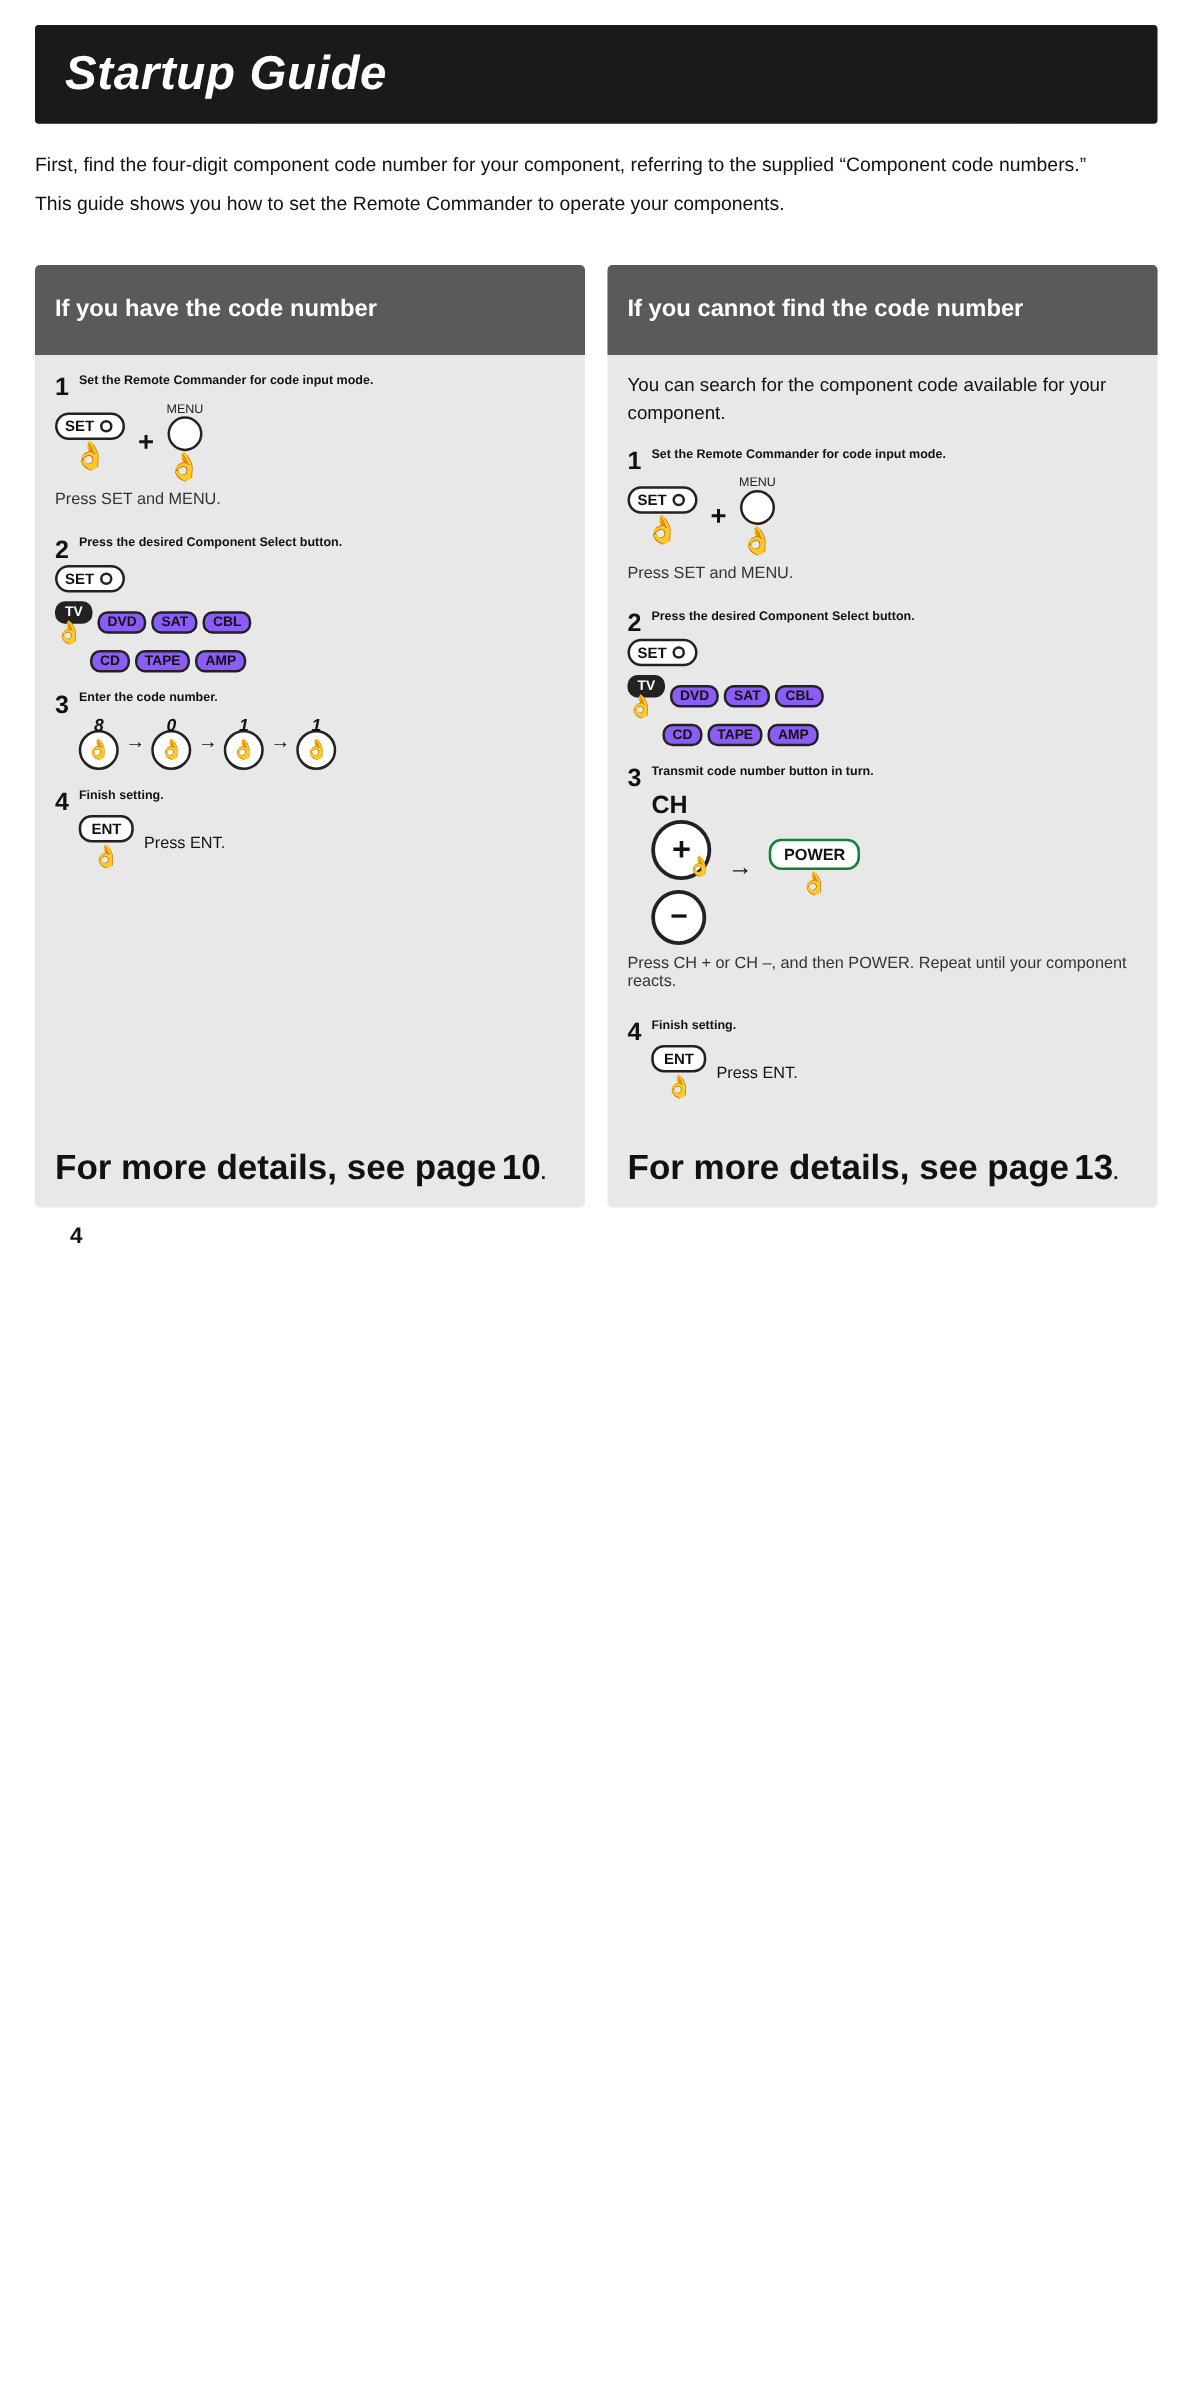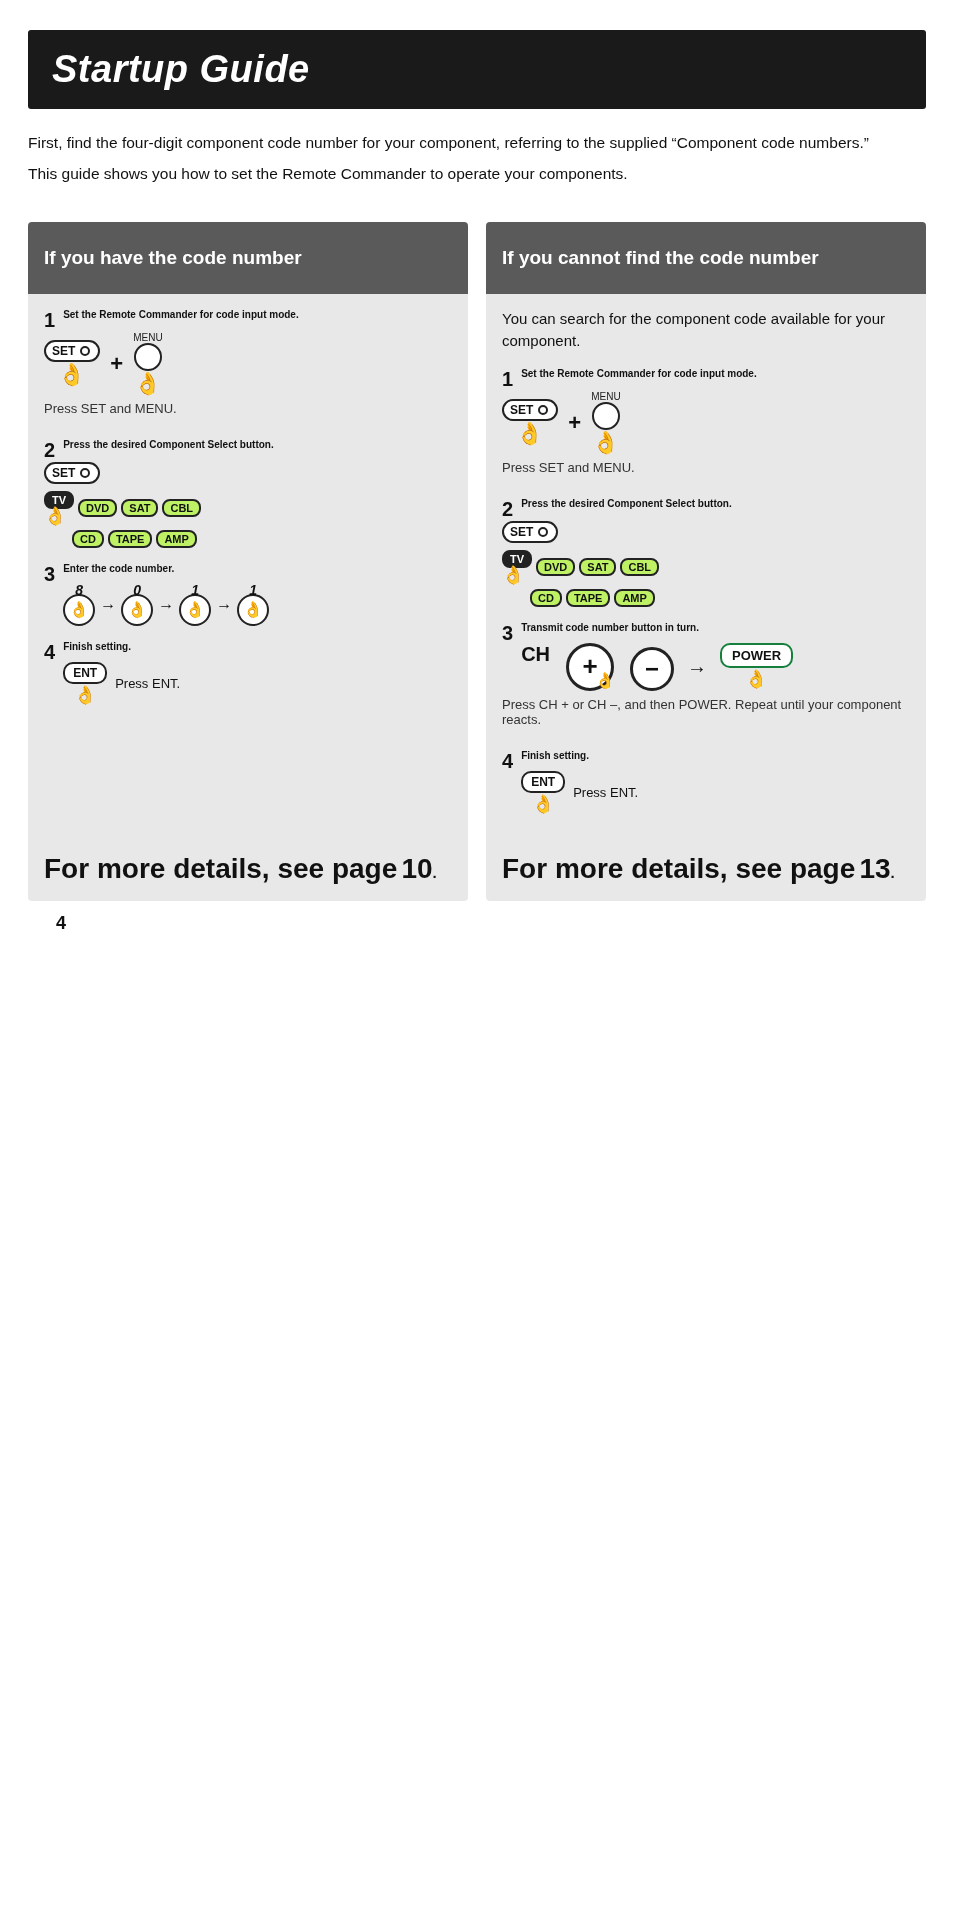"Startup Guide" .page-wrapper { padding: 30px 28px 30px 28px -> 20px 28px 30px 28px }
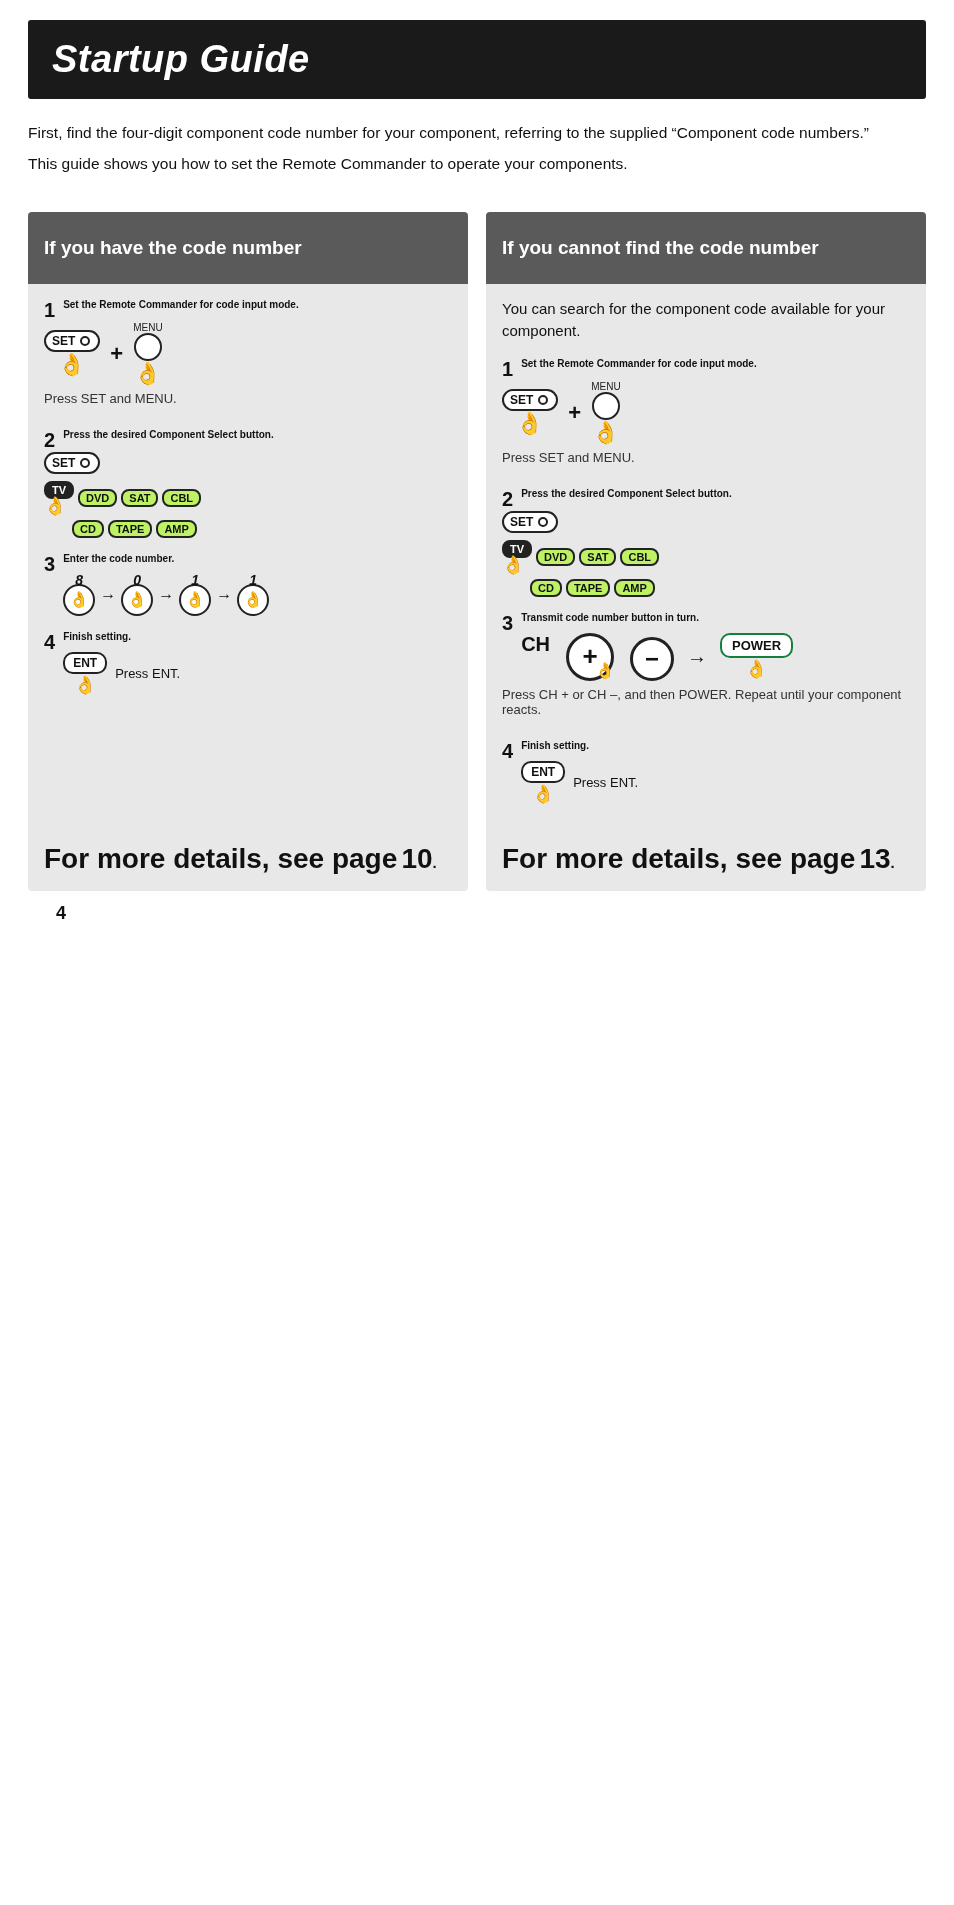"DVD" .btn-rect { background: #bef264 -> #8b5cf6 }
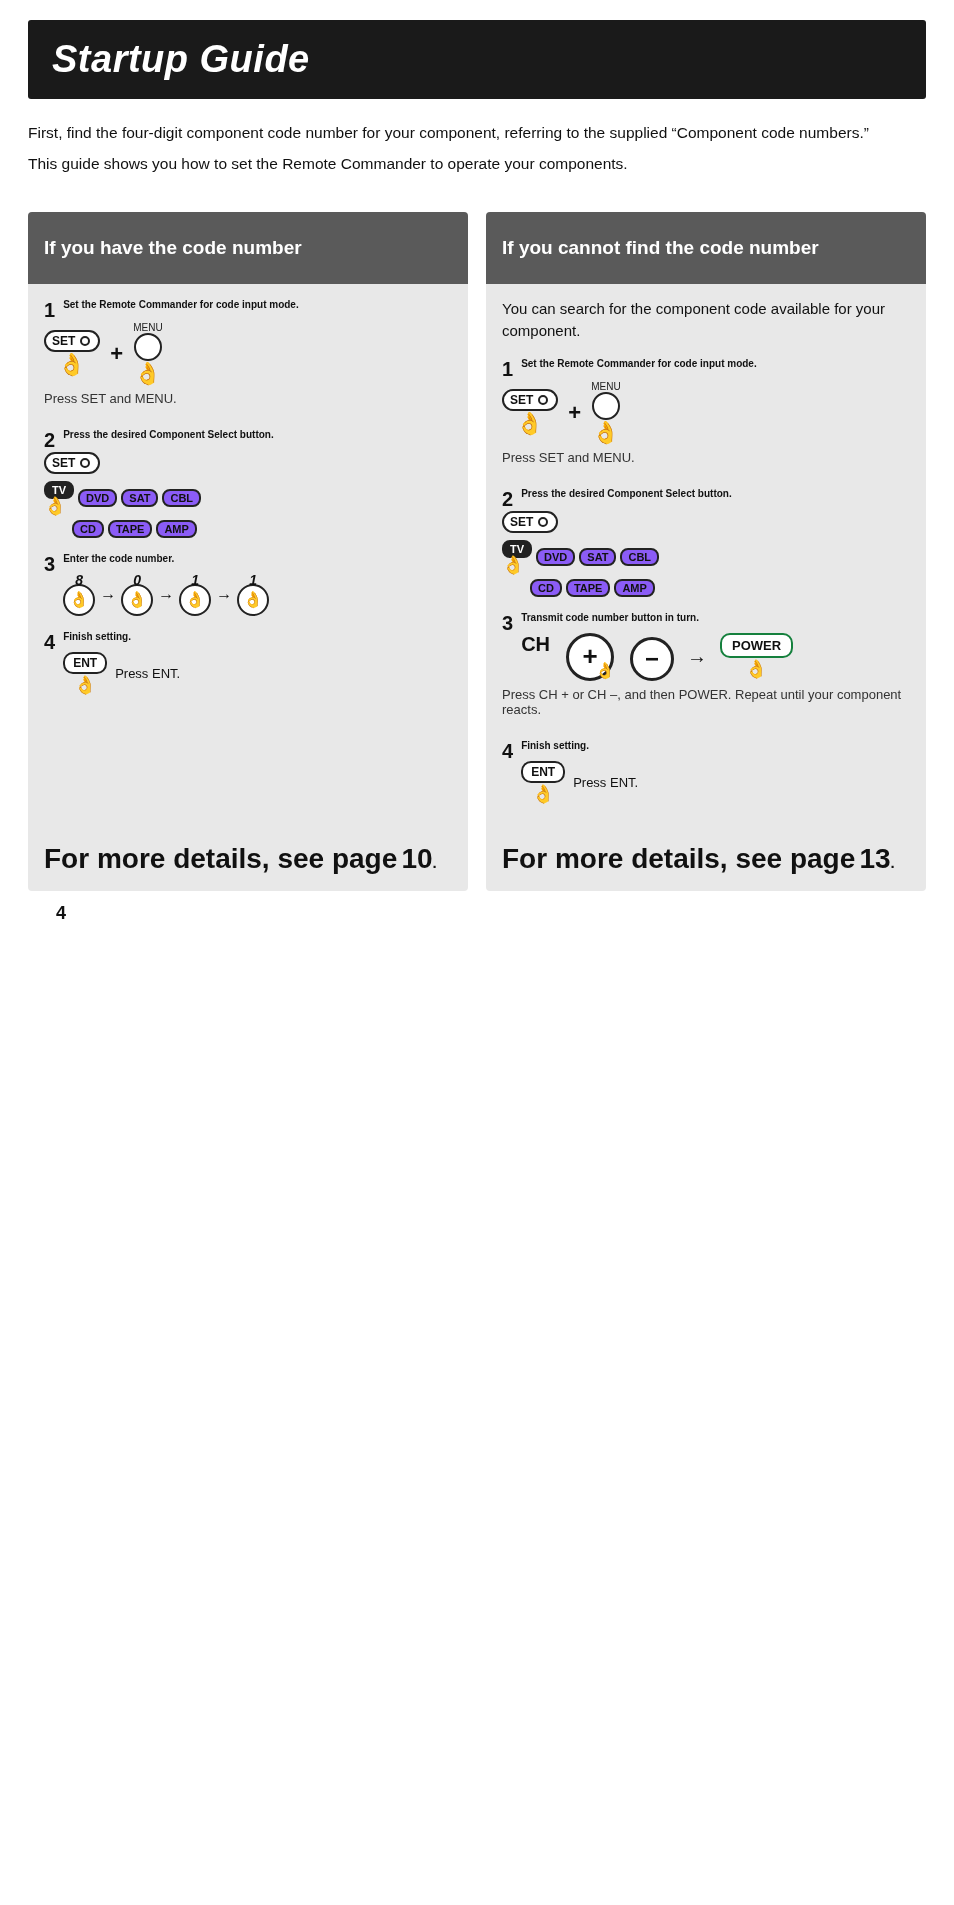"CH" .ch-buttons-stack { flex-direction: row -> column; gap: 16px -> 4px }
